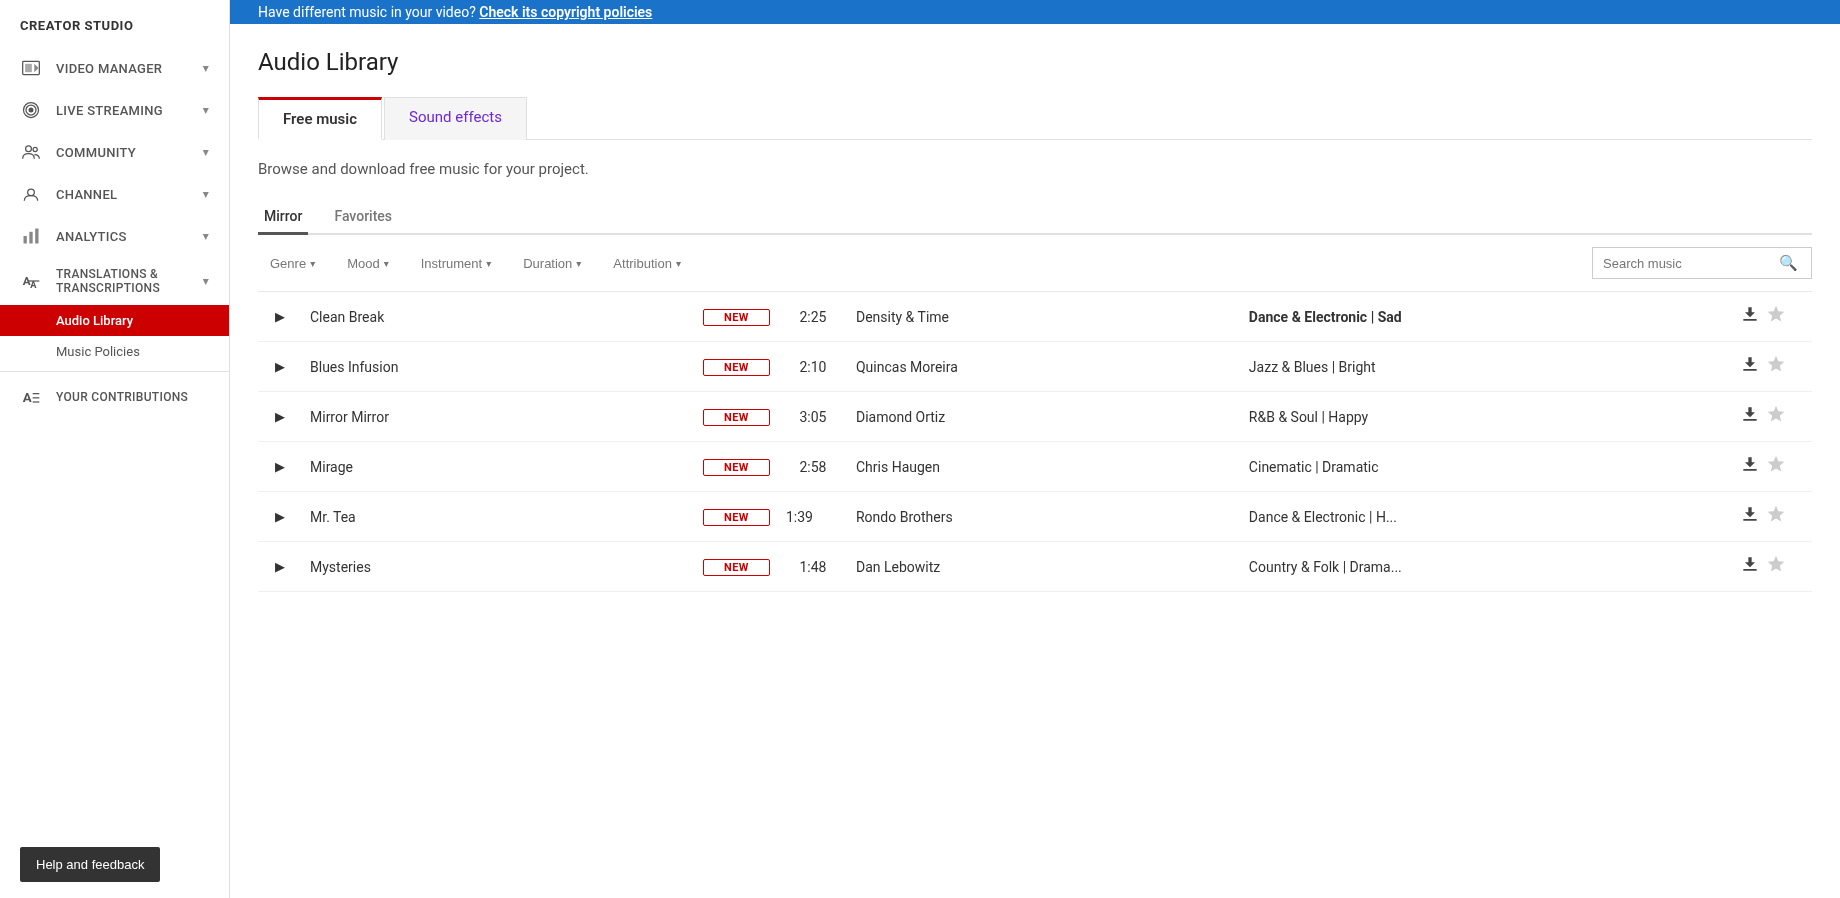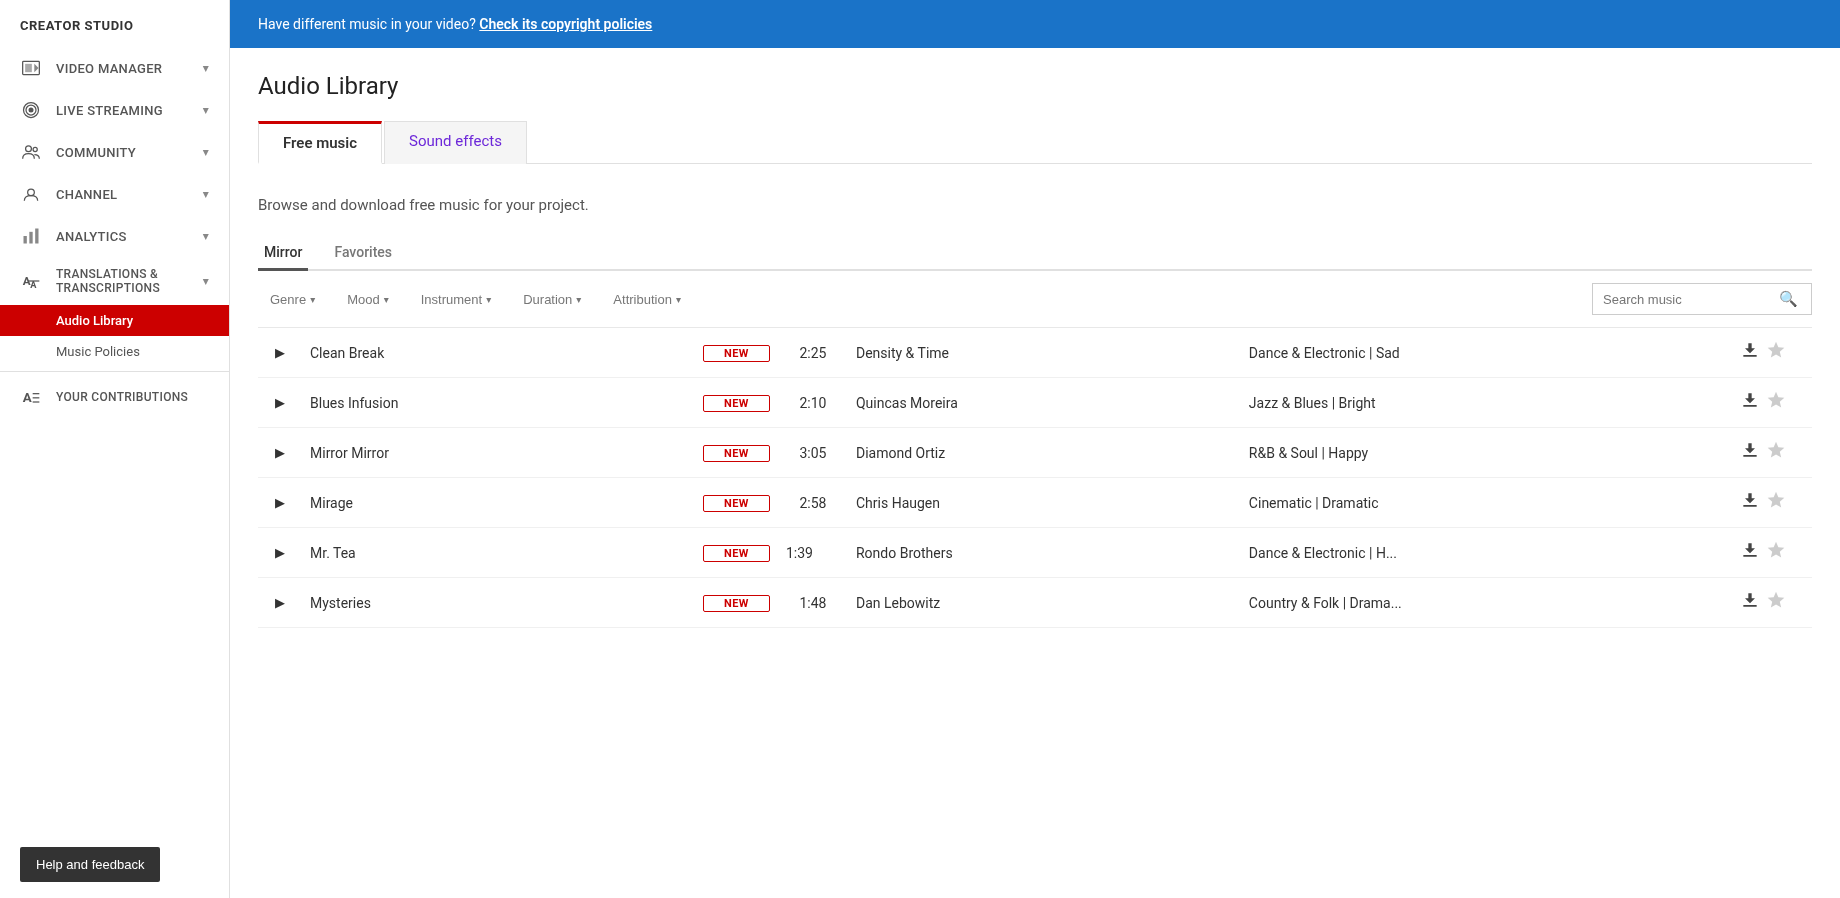"Have different music in your" .top-banner { padding: 16px 28px -> 4px 28px }
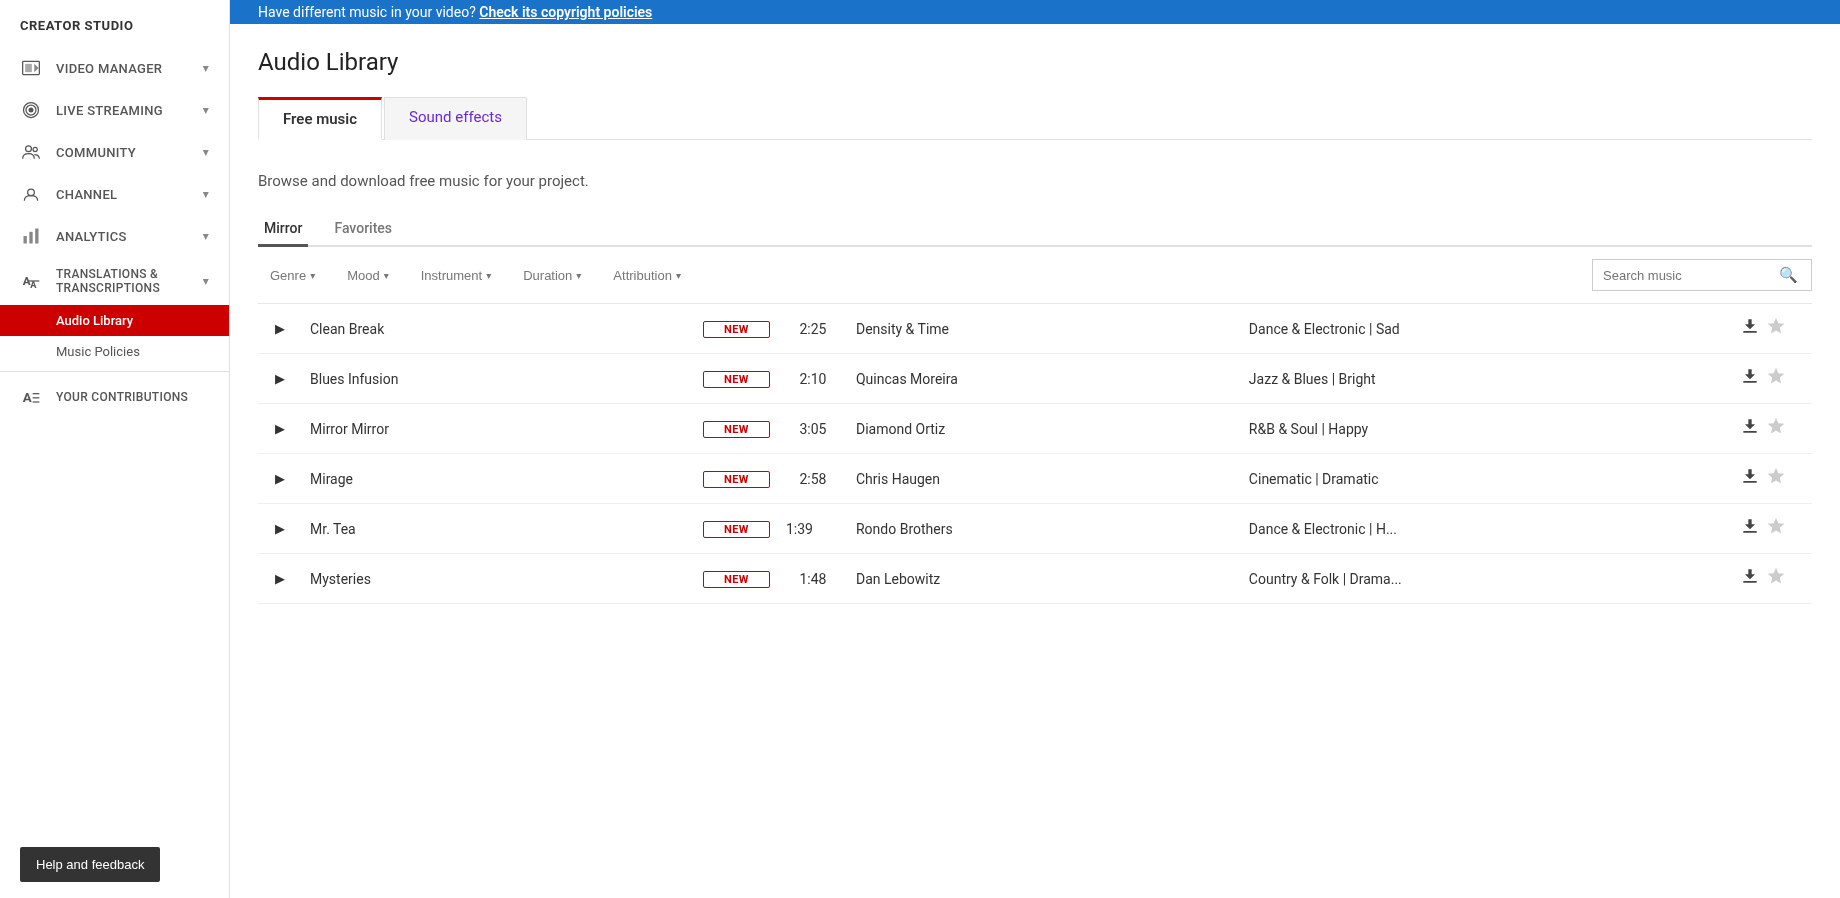"Free music" .tabs-container { margin-bottom: 32px -> 20px }
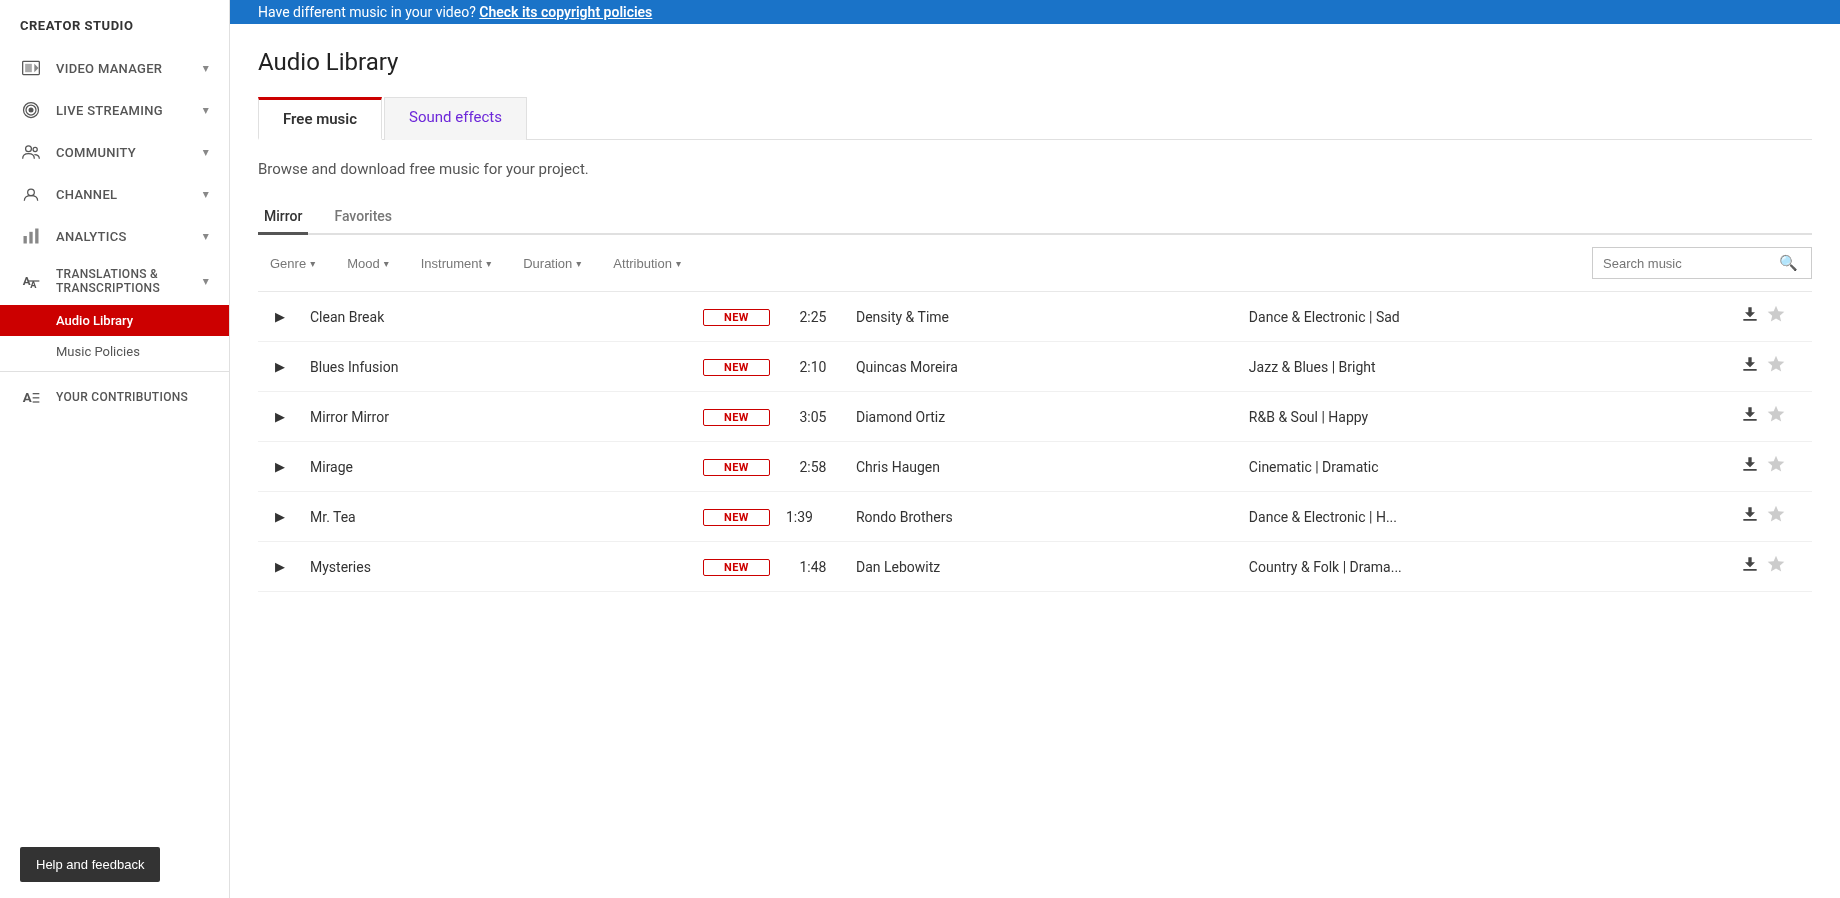"Dance & Electronic | Sad" td.genre-cell { font-weight: none -> bold }
